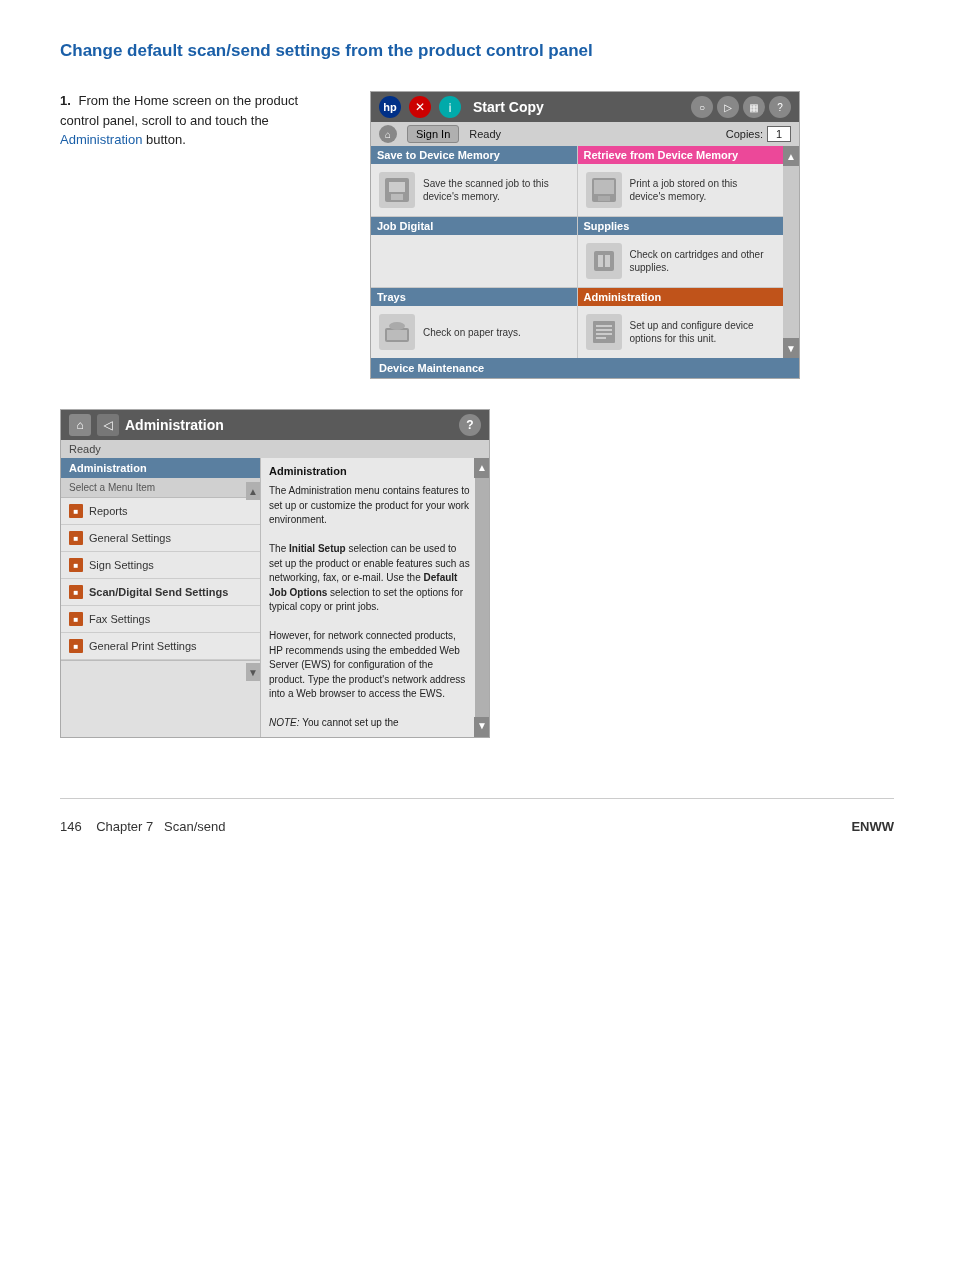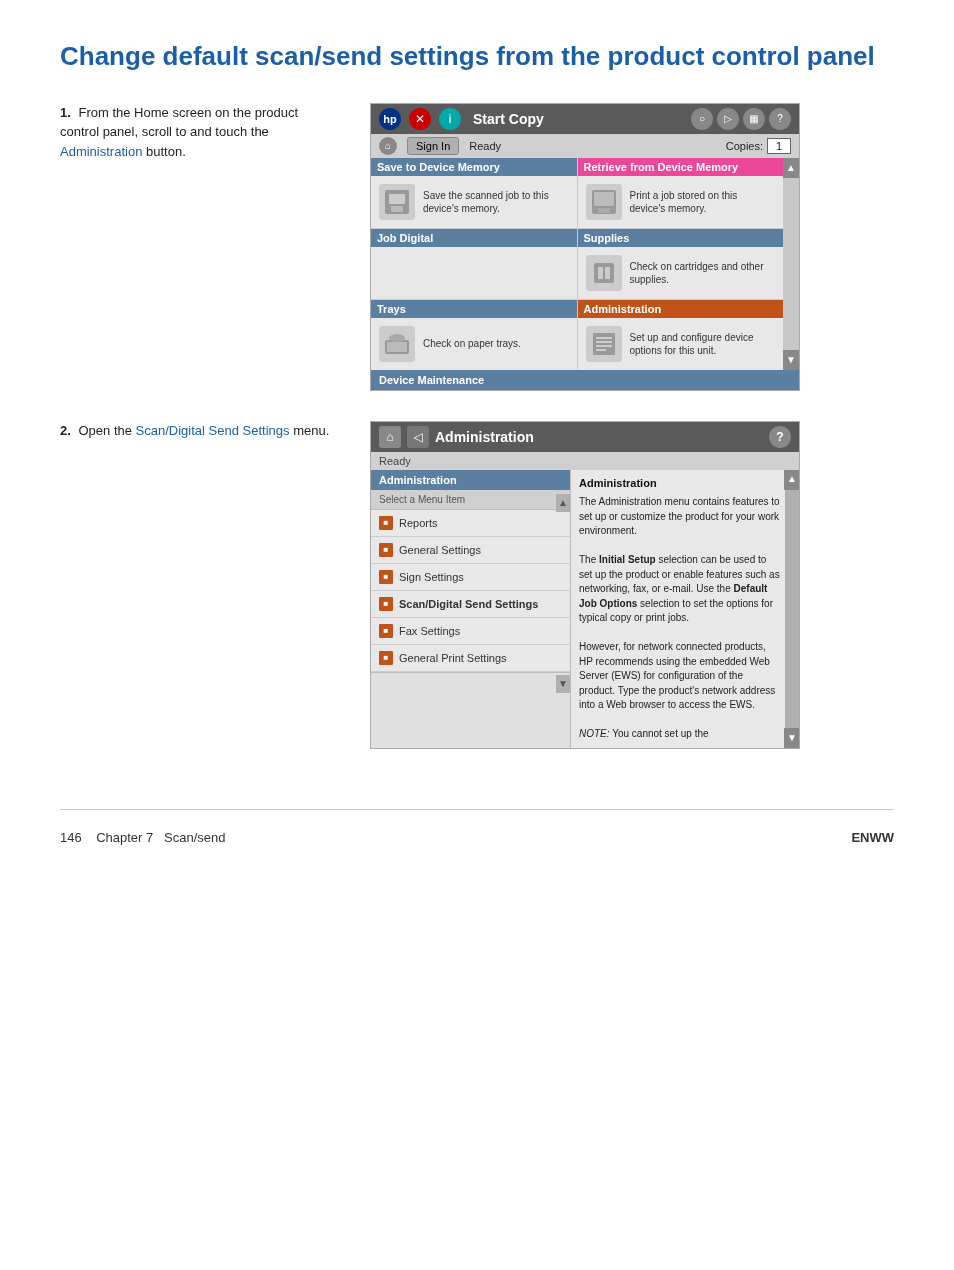"Change default scan/send settings from" h1.page-title { font-size: 26px -> 17px }
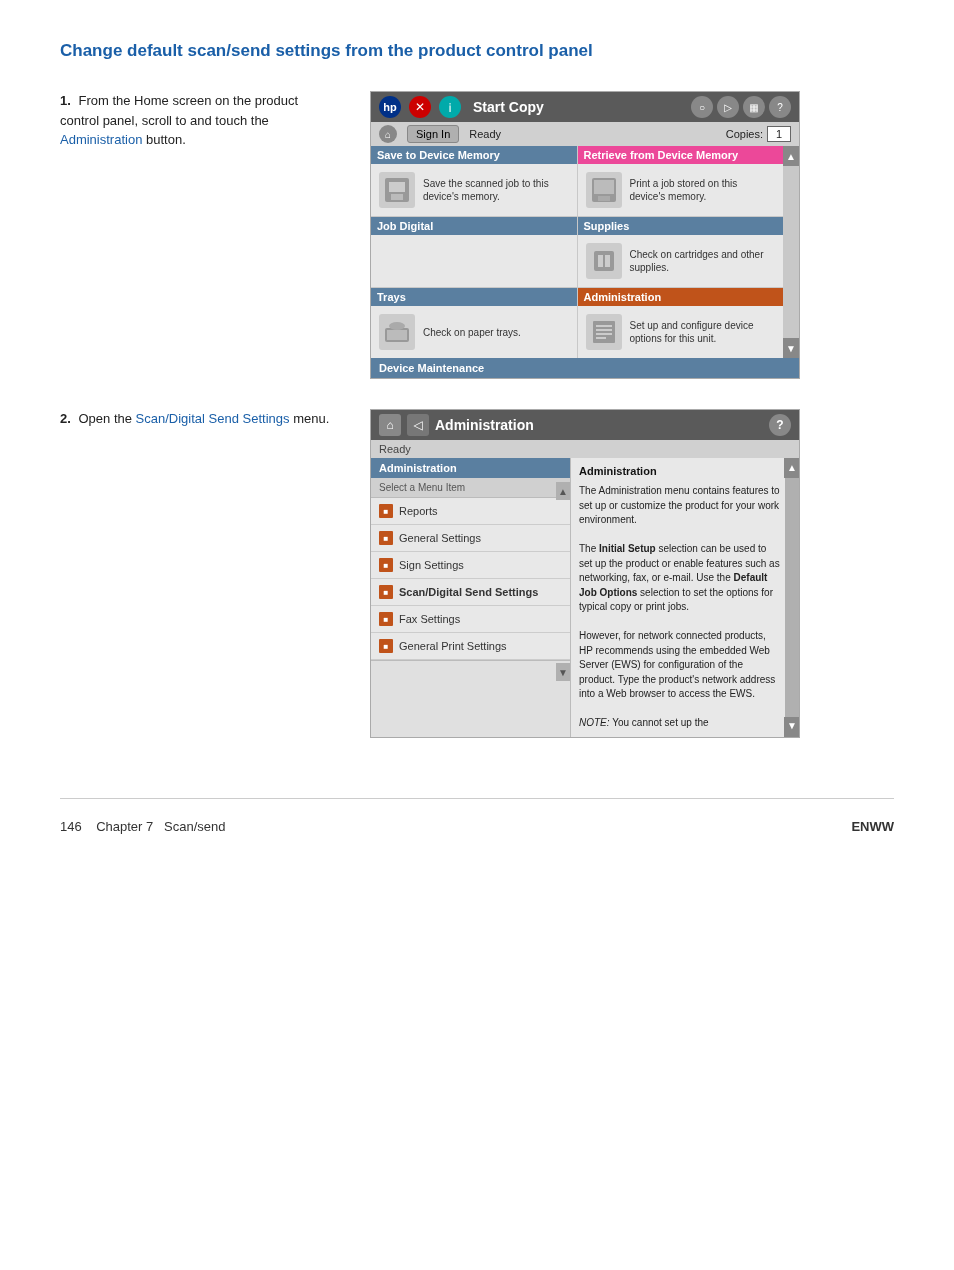"2. Open the Scan/Digital Send" div.step-text { html: <div> <span>2.</span> <span>Open the </span><a>Scan/Digital Send Settings</a><span> menu.</span> </div> -> none }
